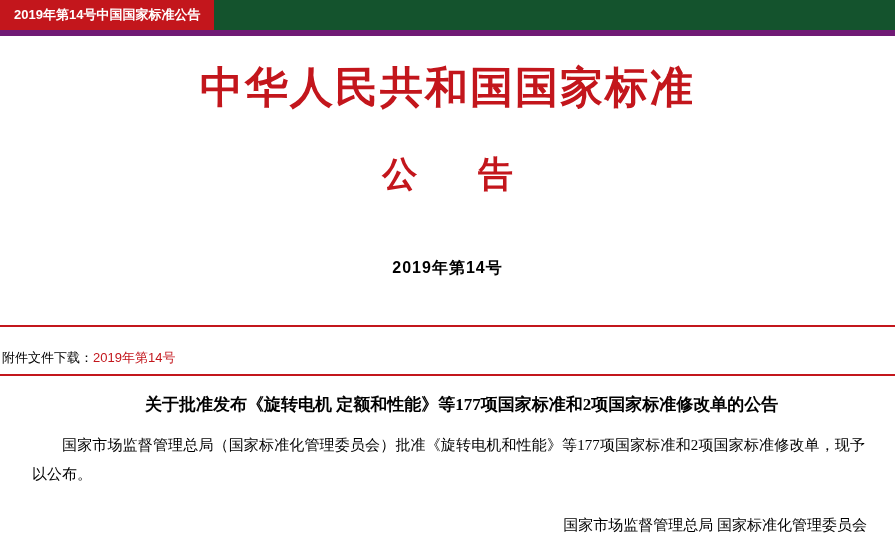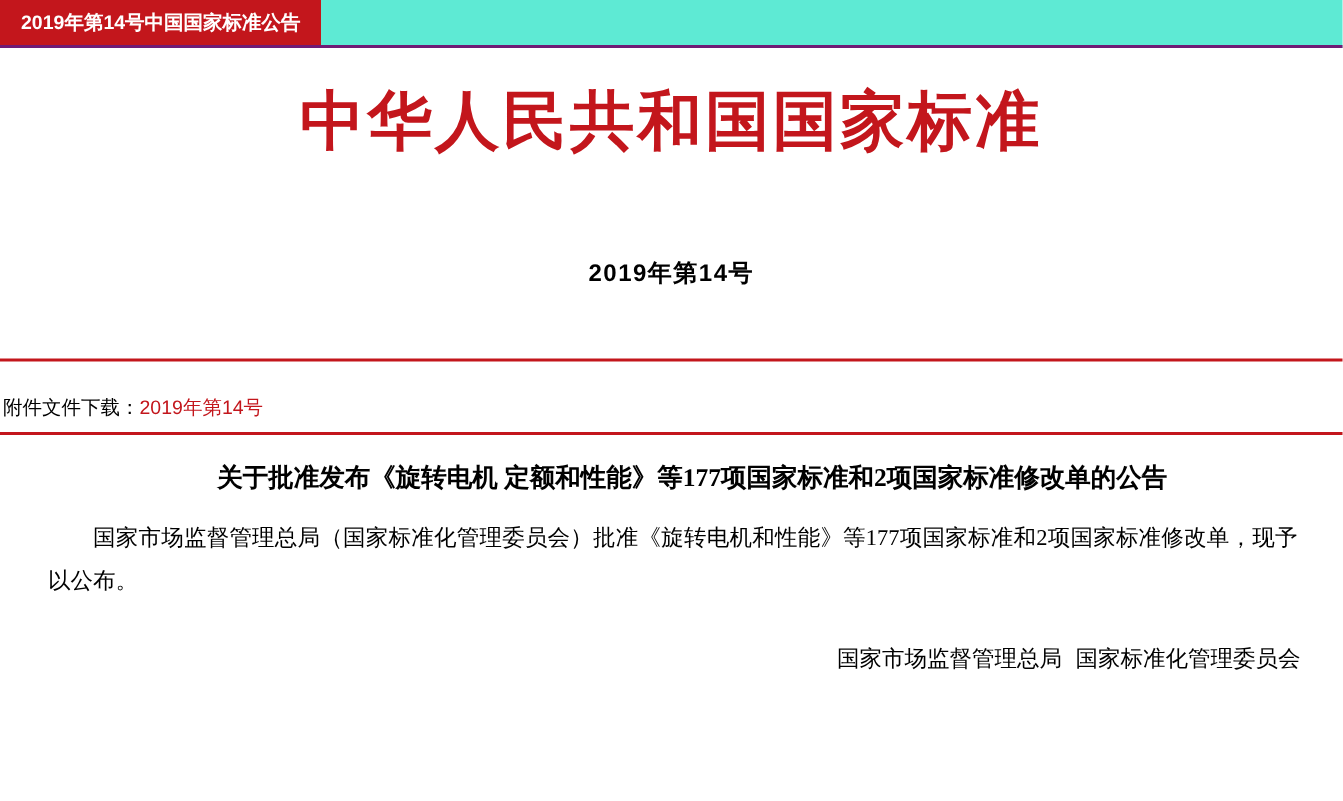"2019年第14号中国国家标准公告" .tabbar { background: #5eead4 -> #14532d; border-bottom: 2px solid #701a75 -> 6px solid #701a75 }
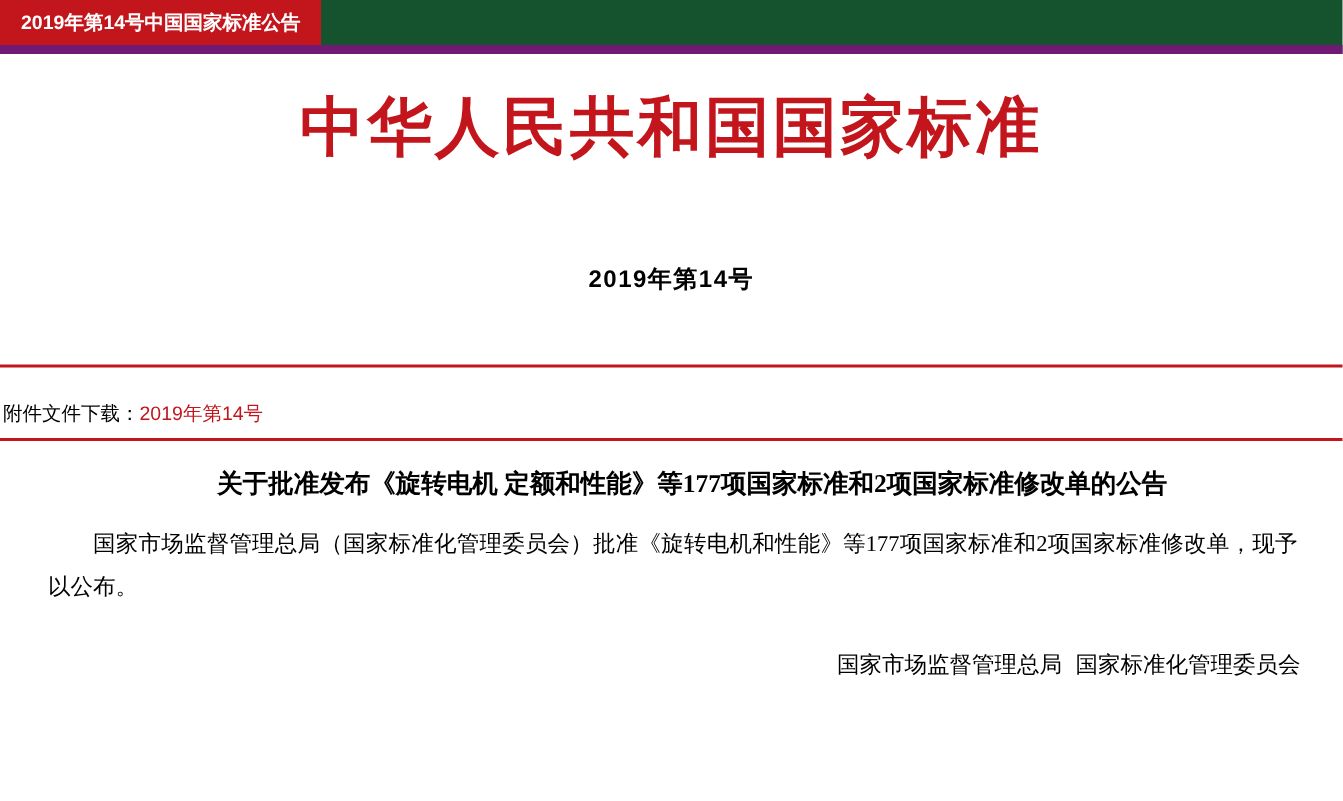"中华人民共和国国家标准" .hero-title { font-family: Liberation Mono, monospace -> Liberation Serif, serif }
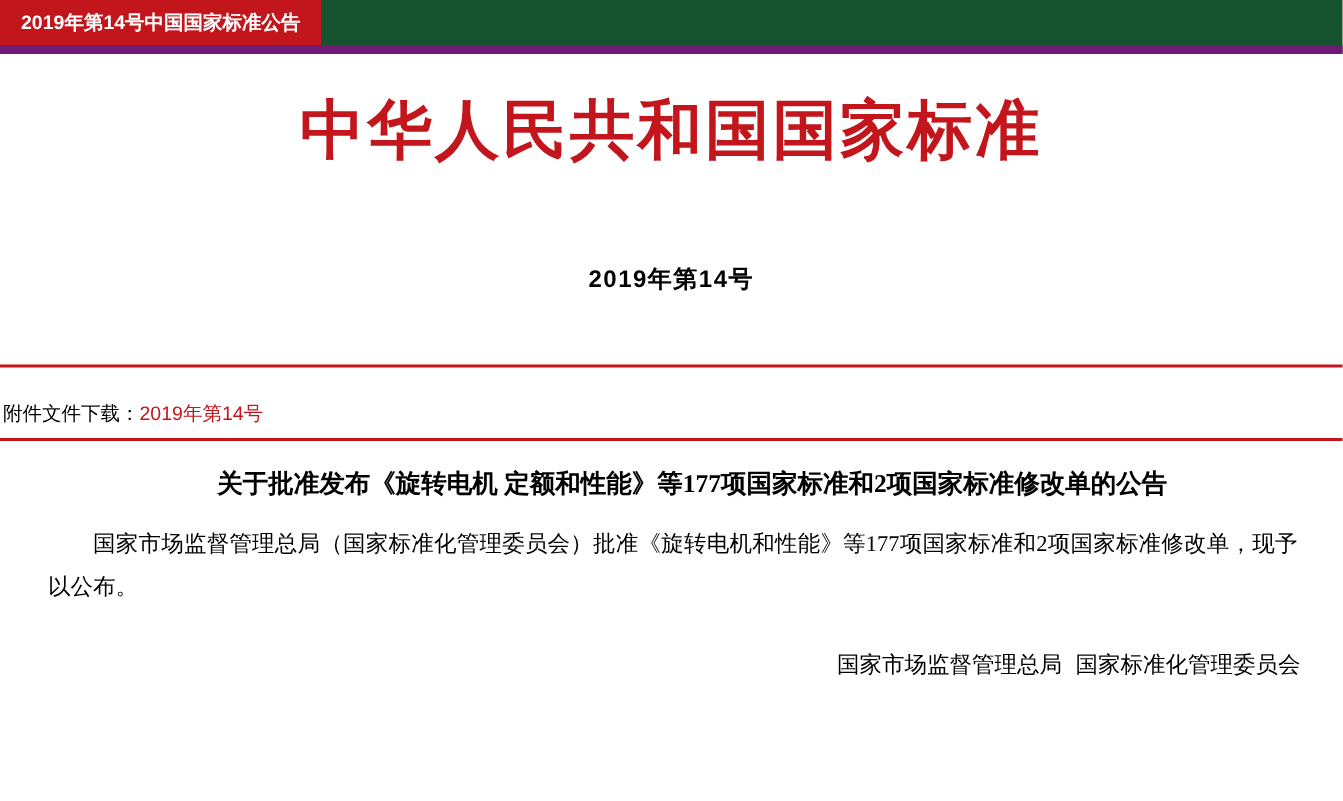"公 告" div.hero-sub { html: none -> <div>公 告</div> }
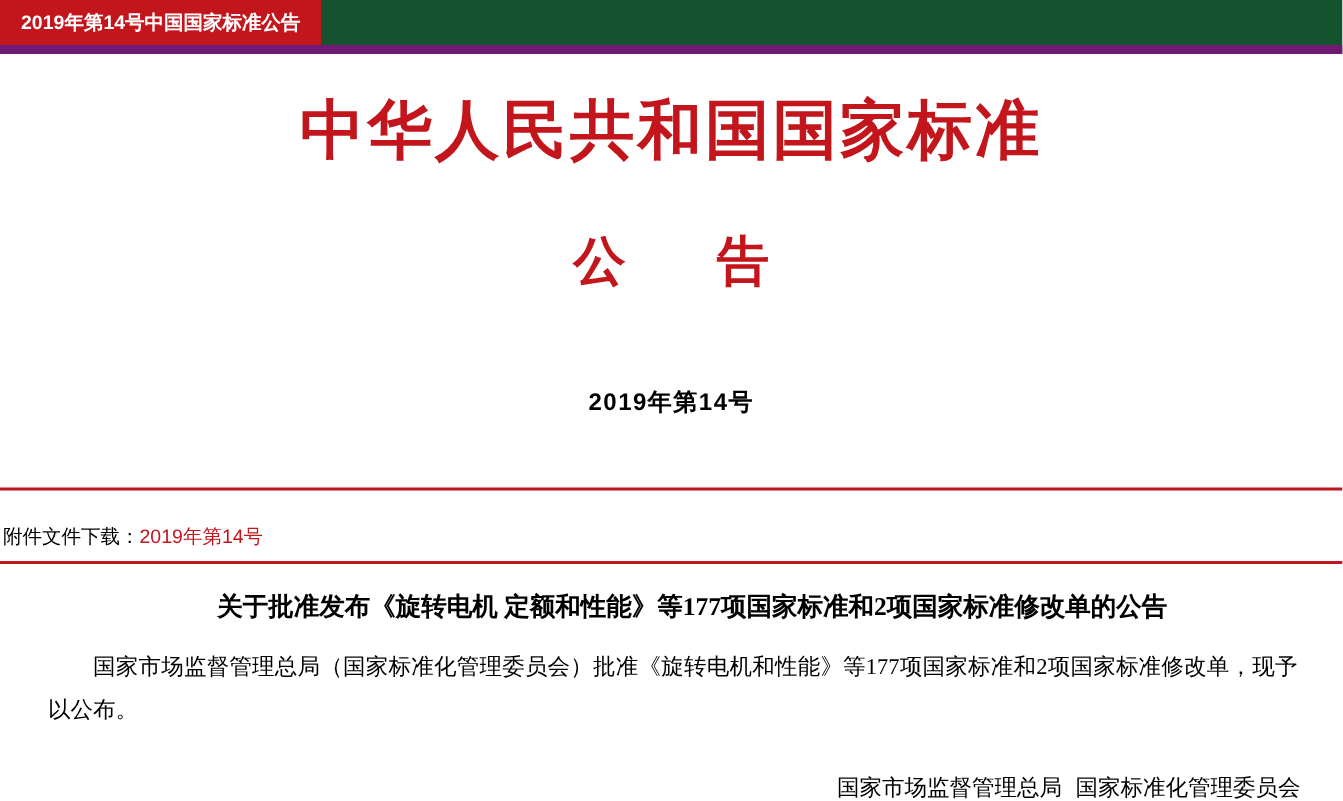"国家市场监督管理总局 国家标准化管理委员会" .doc-signature { font-family: Liberation Mono, monospace -> Liberation Serif, serif }
